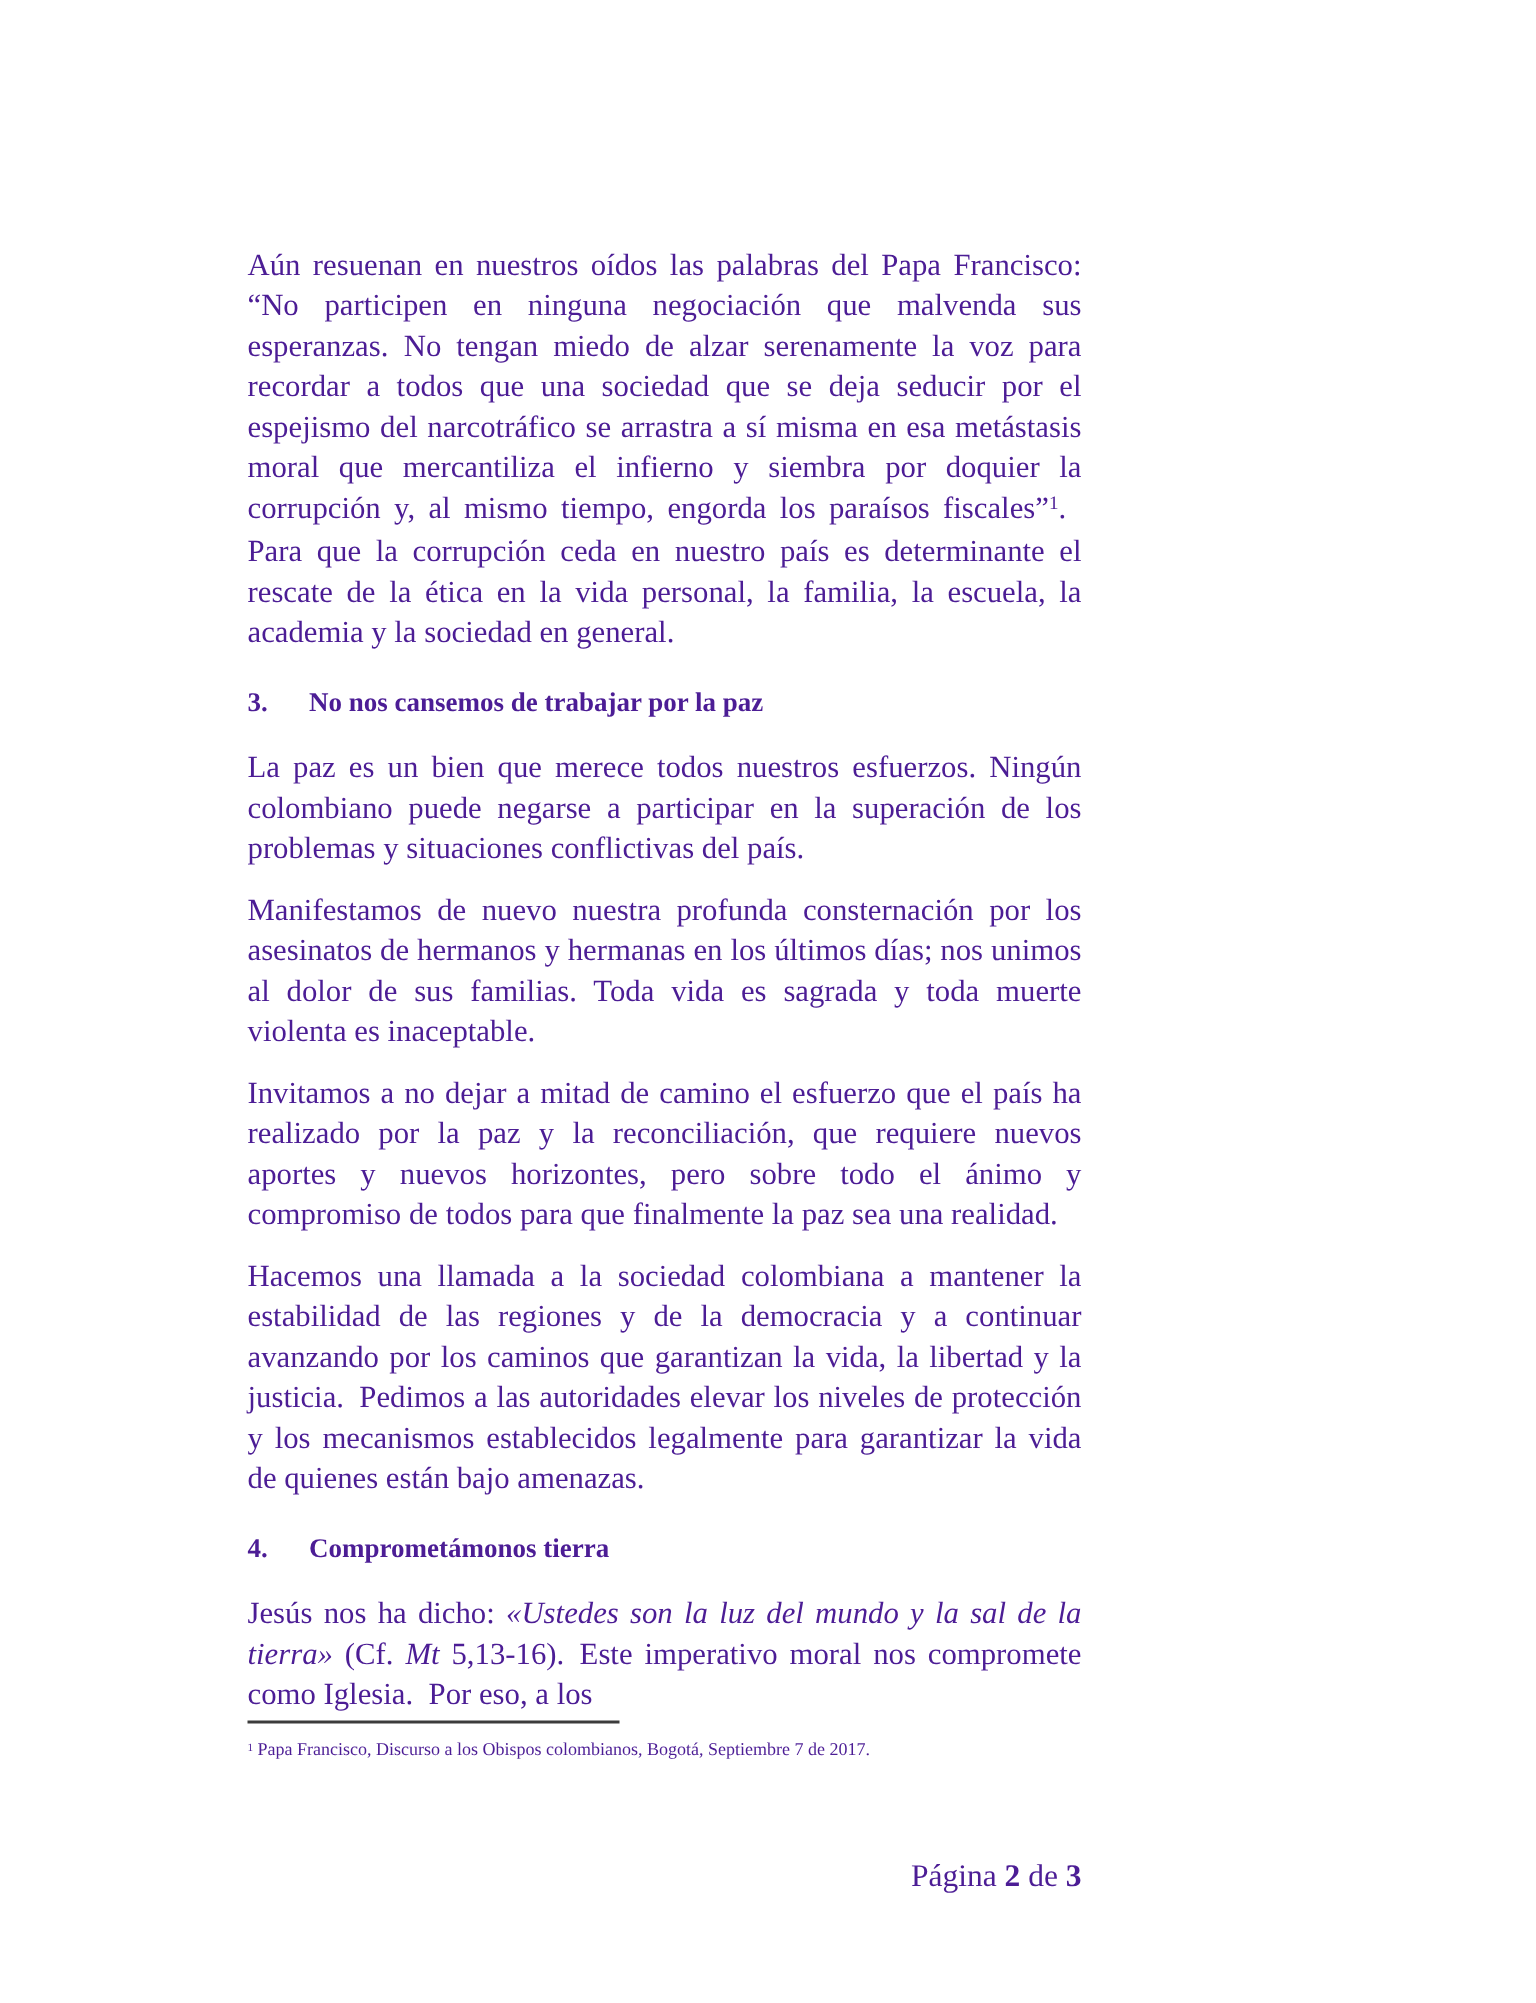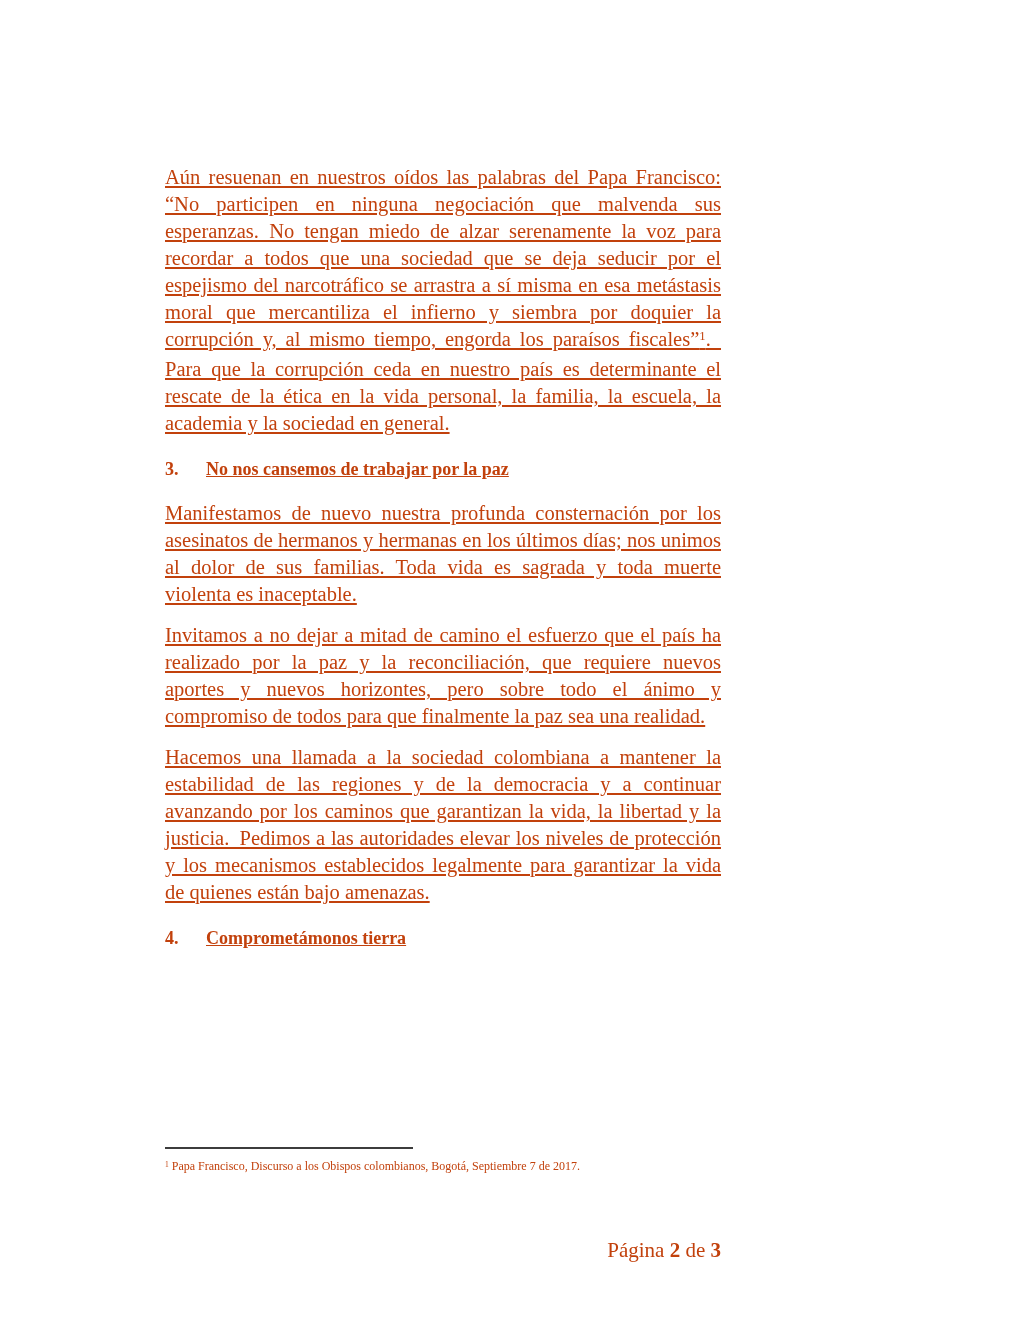"Aún resuenan en nuestros oídos" .page { color: #c2410c -> #4c1d95; text-decoration: underline -> none }
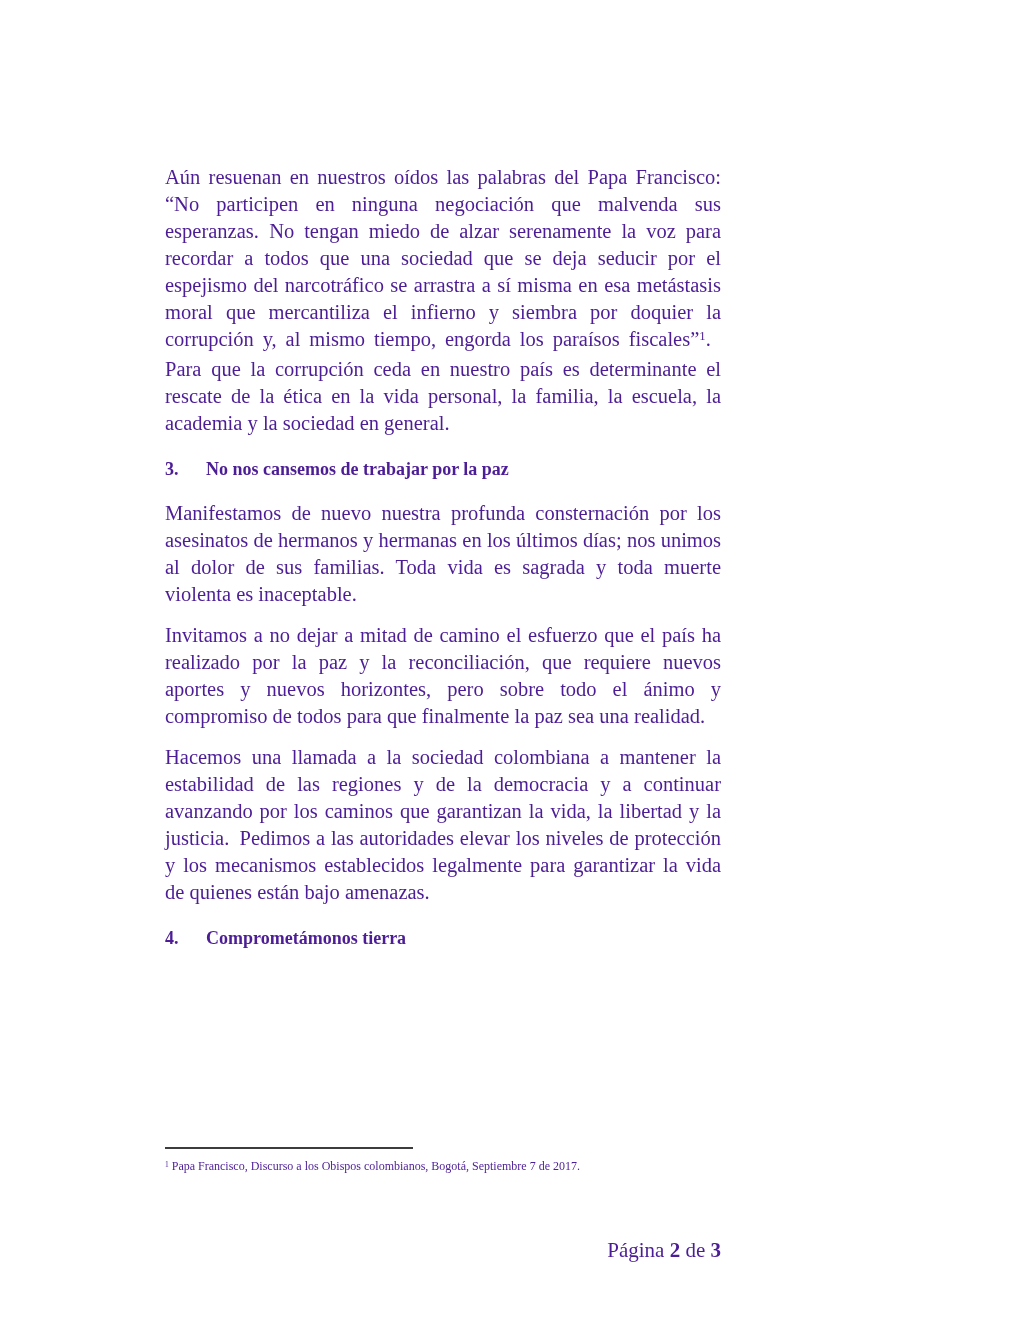"La paz es un bien" p { html: none -> <p>La paz es un bien que merece todos nuestros esfuerzos. Ningún colombiano puede negarse a participar en la superación de los problemas y situaciones conflictivas del país.</p> }
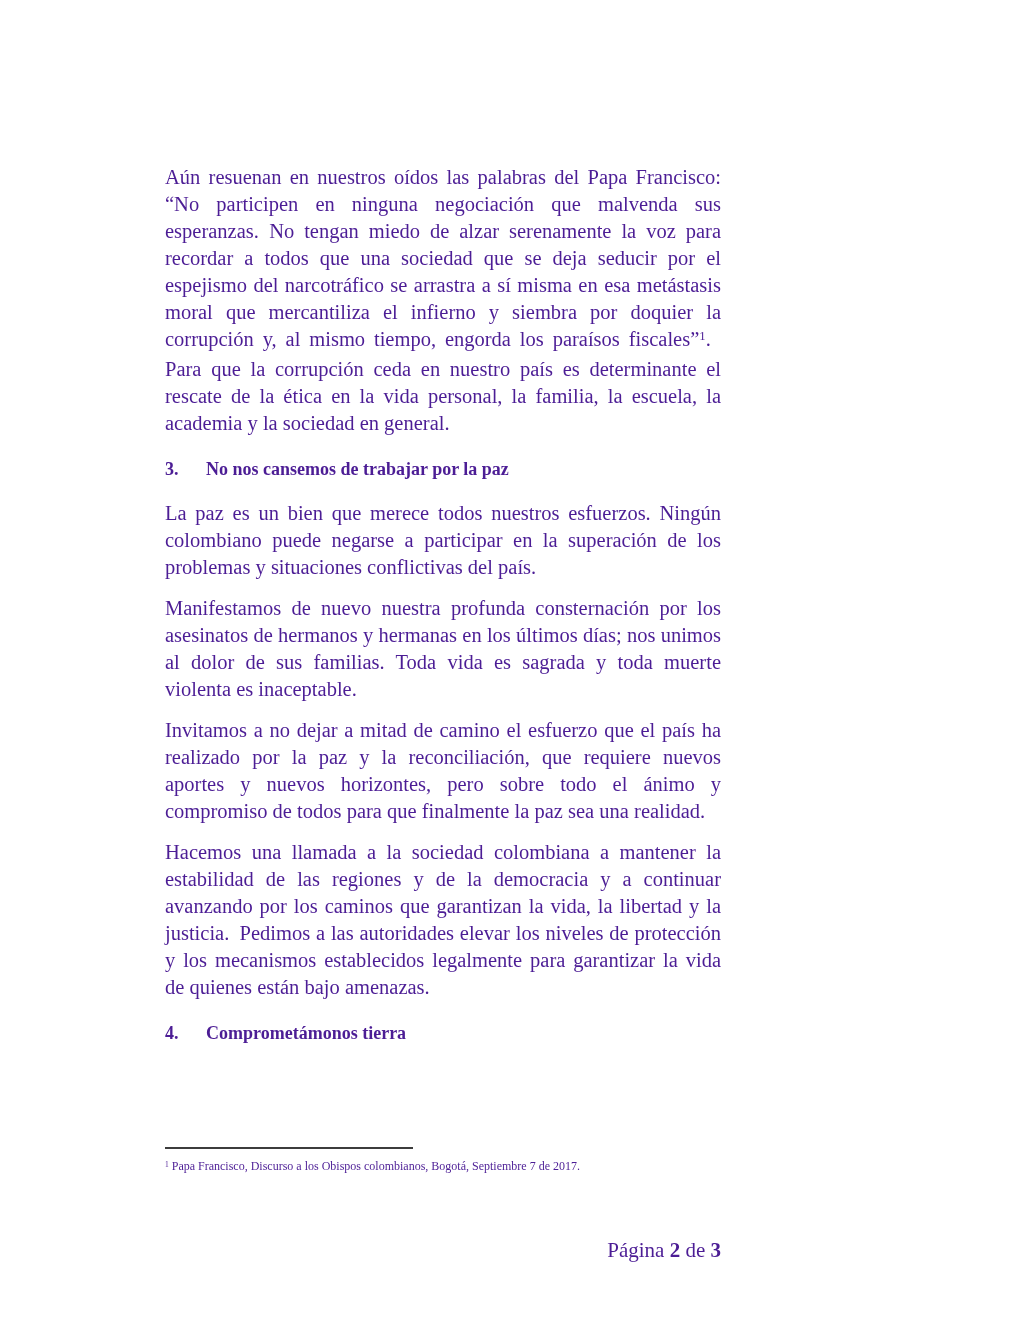"Jesús nos ha dicho: «Ustedes" p { html: none -> <p><span>Jesús nos ha dicho: </span><span>«Ustedes son la luz del mundo y la sal de la tierra»</span><span> (Cf. </span><span>Mt</span><span> 5,13-16). Este imperativo moral nos compromete como Iglesia. Por eso, a los</span></p> }
